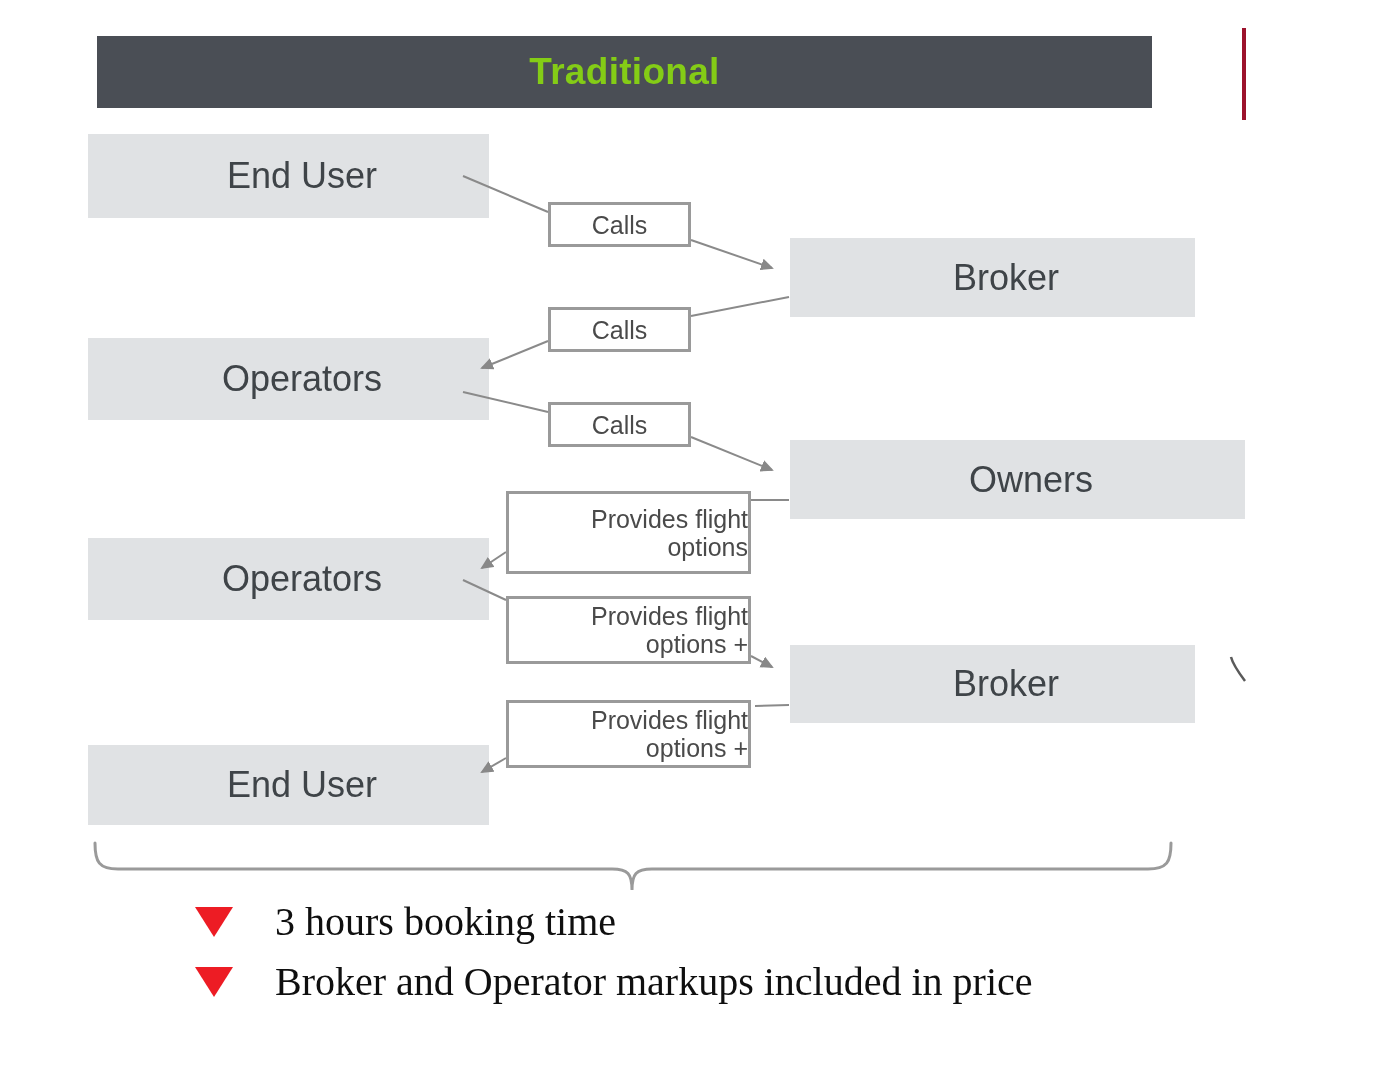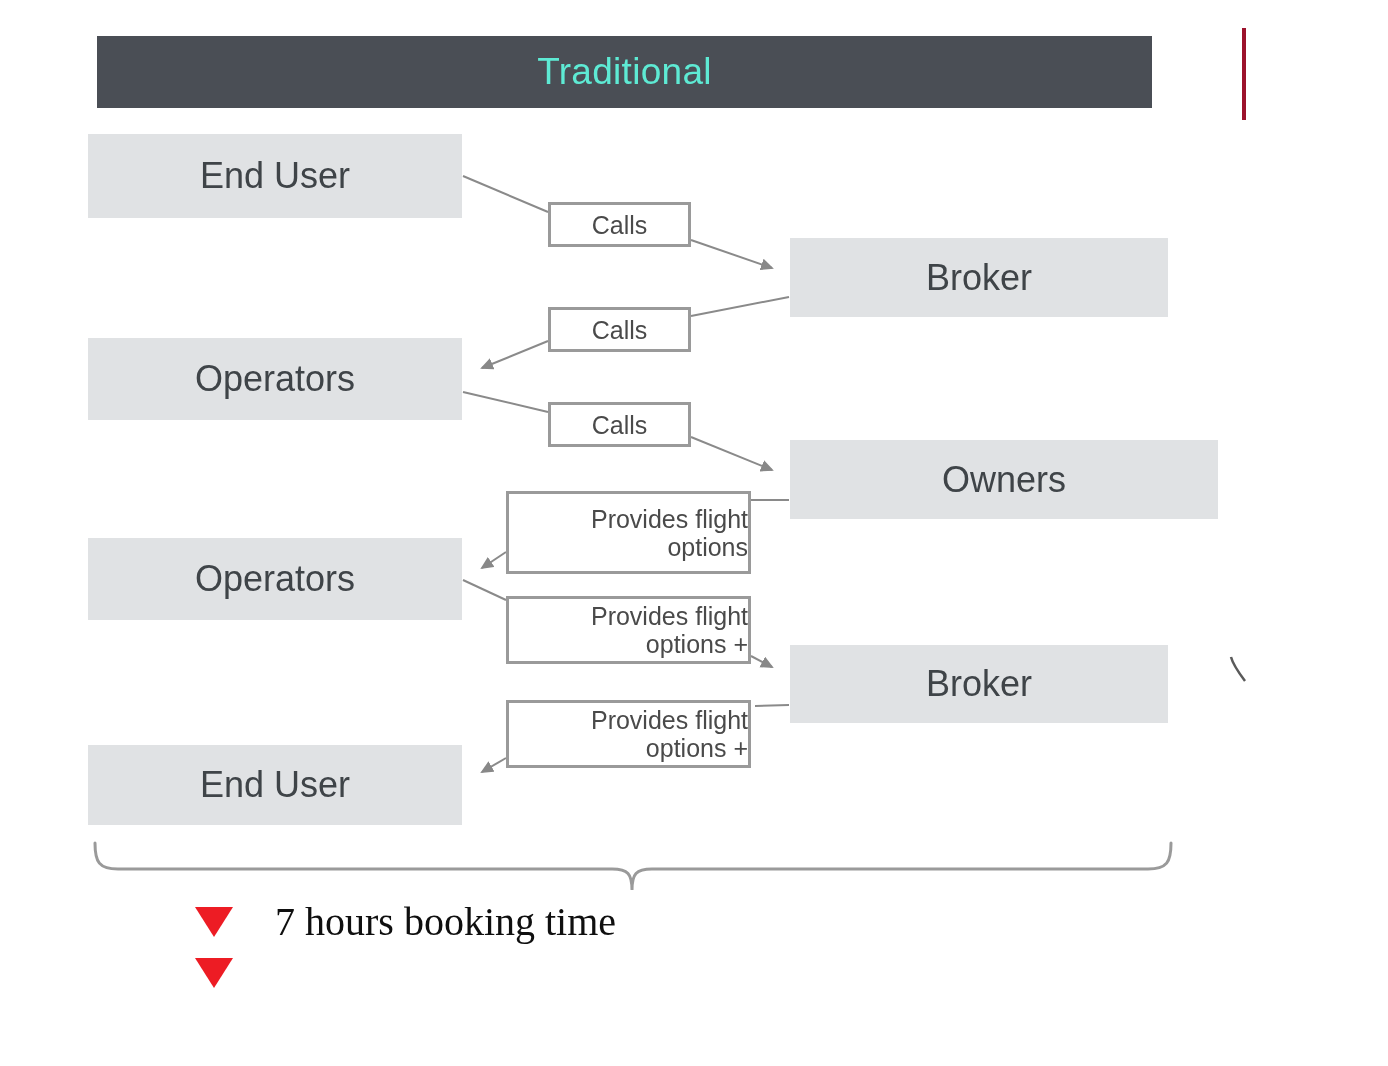"Traditional" .title-bar .title-text { color: #5eead4 -> #84cc16; font-weight: 400 -> 700 }
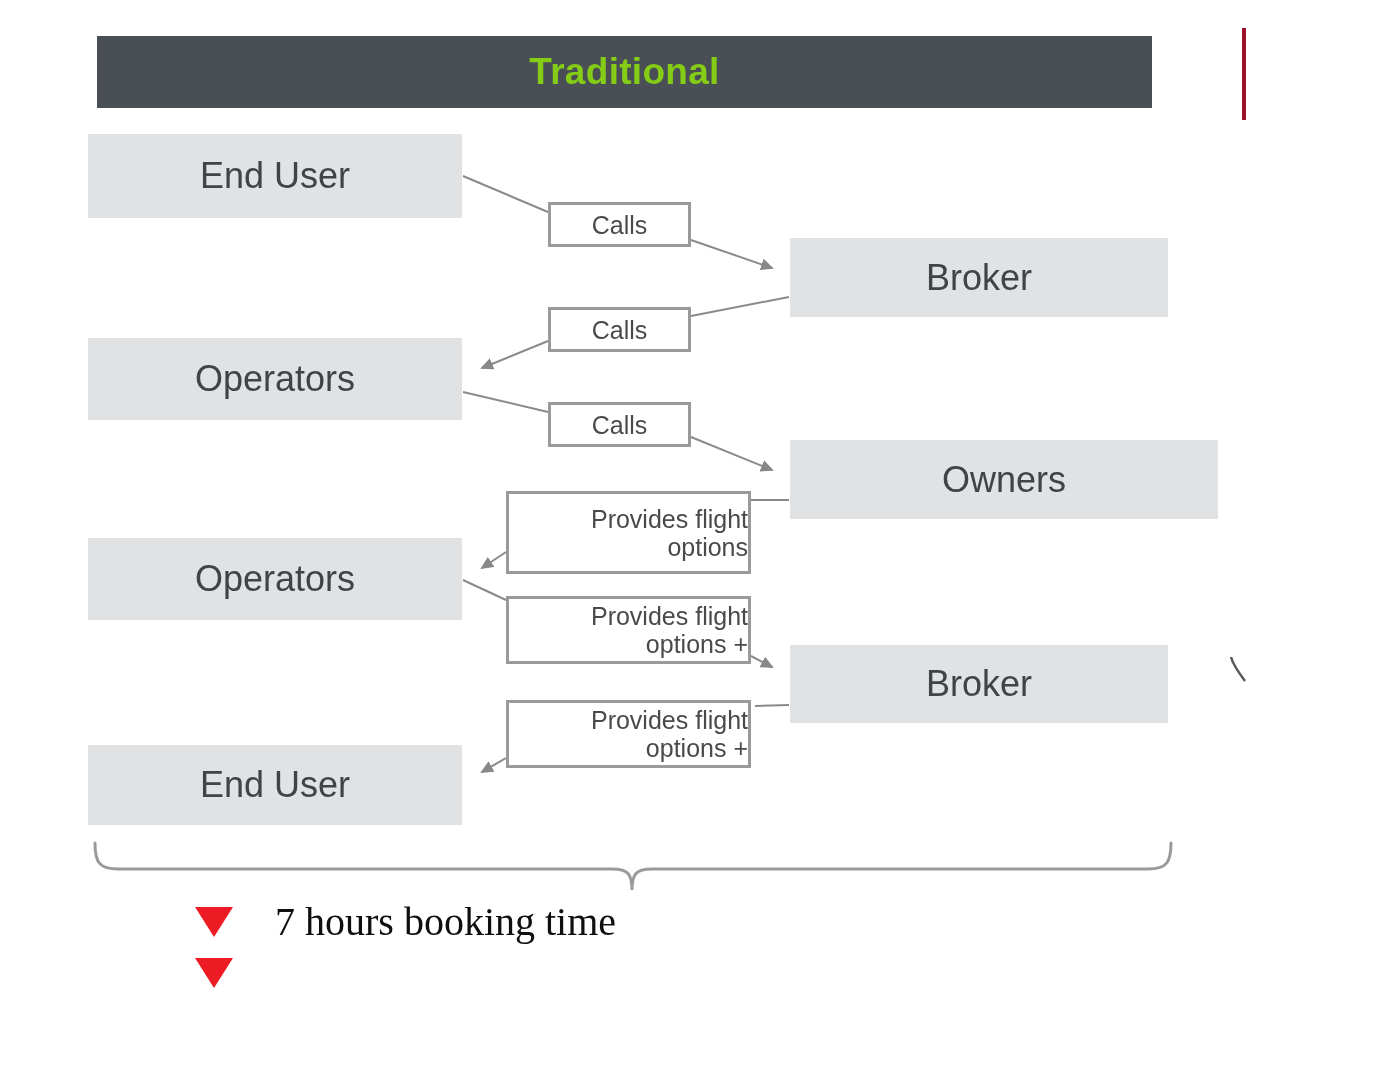"End User" .node { padding-left: none -> 27px }
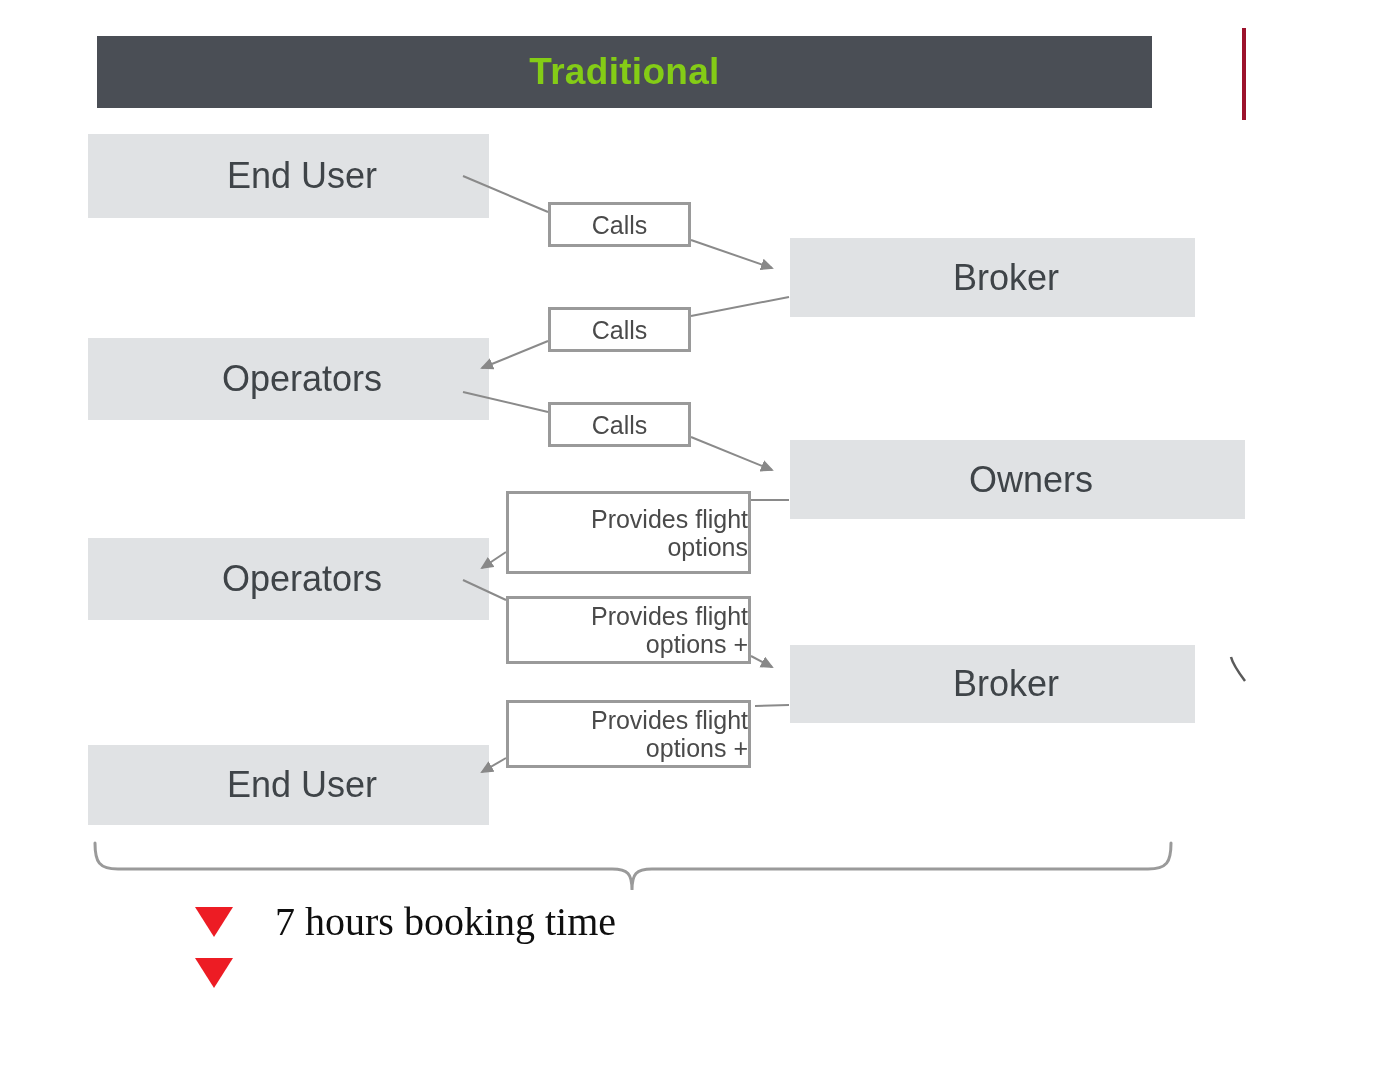"7 hours booking time" span.bullet-text { text: 7 -> 3 }
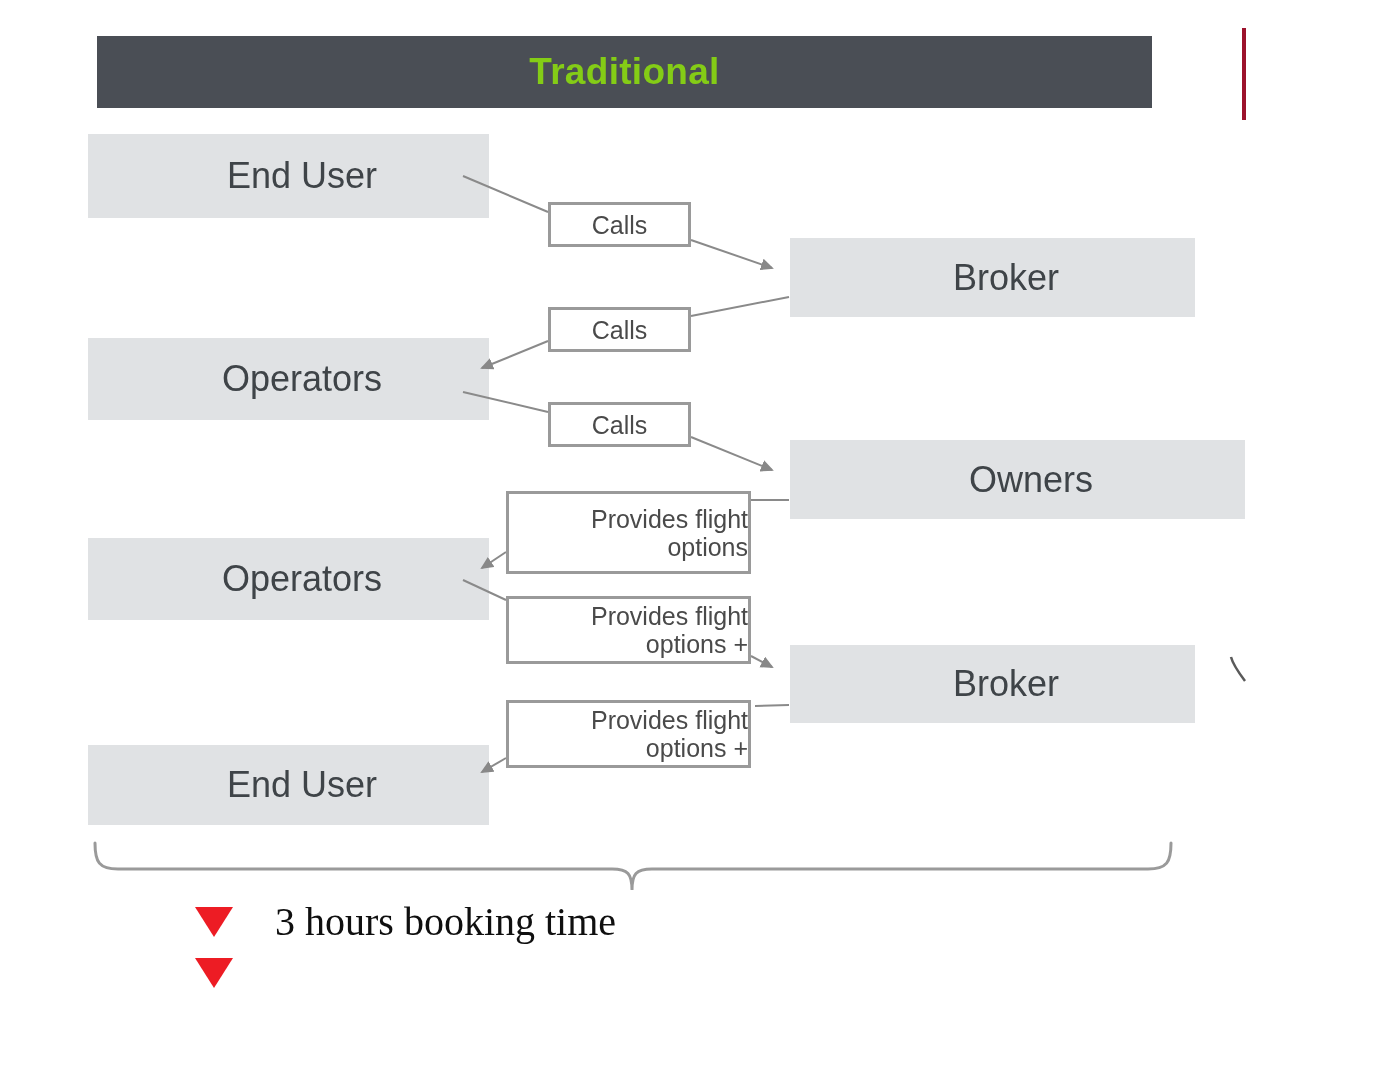"Broker and Operator markups included" span.bullet-text { html: none -> <span>Broker and Operator markups included in price</span> }
